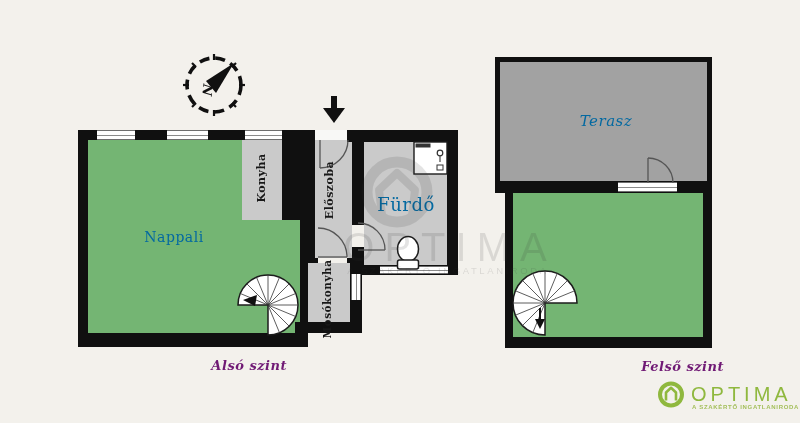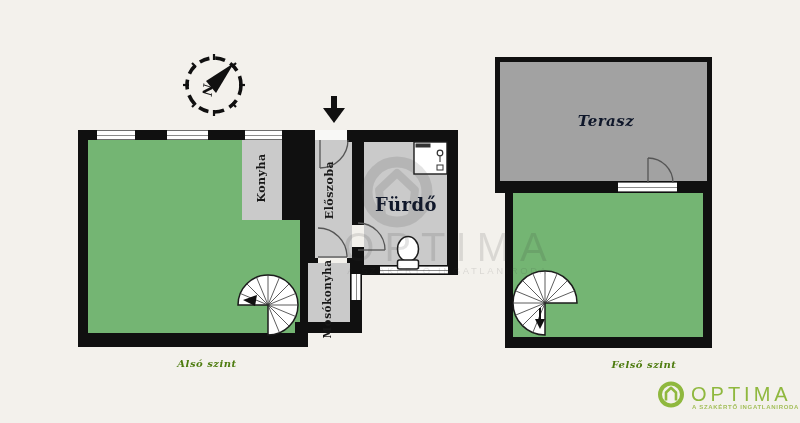"Terasz" .label { color: #0f172a -> #0369a1; font-weight: bold -> normal }
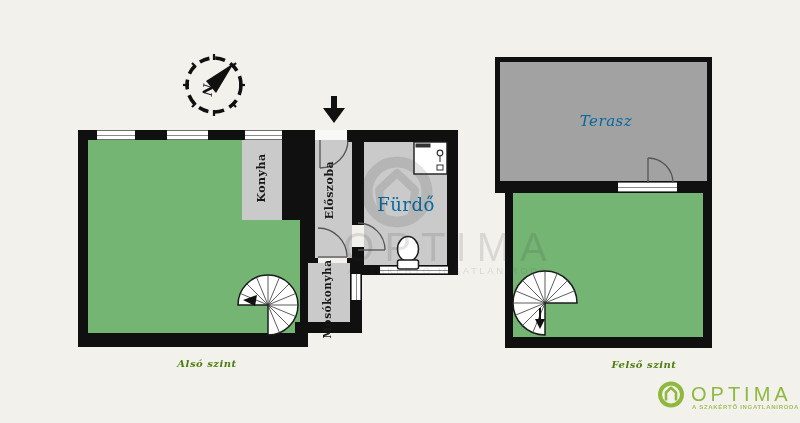"Nappali" div.label { html: none -> <div>Nappali</div> }
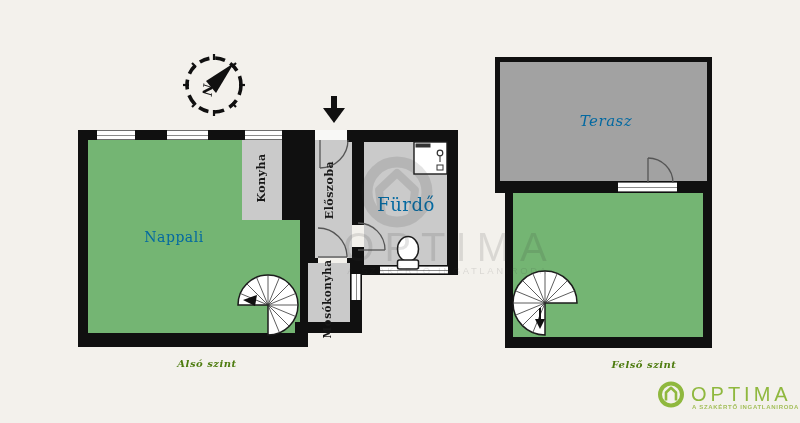"Alsó szint" .caption { color: #4d7c0f -> #701a75; font-size: 10px -> 13px; text-align: center -> right }
